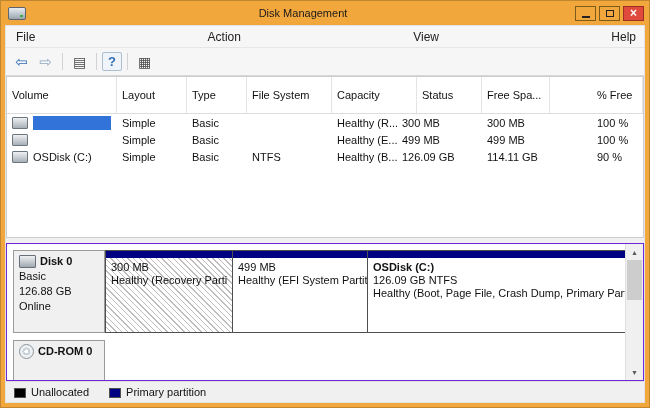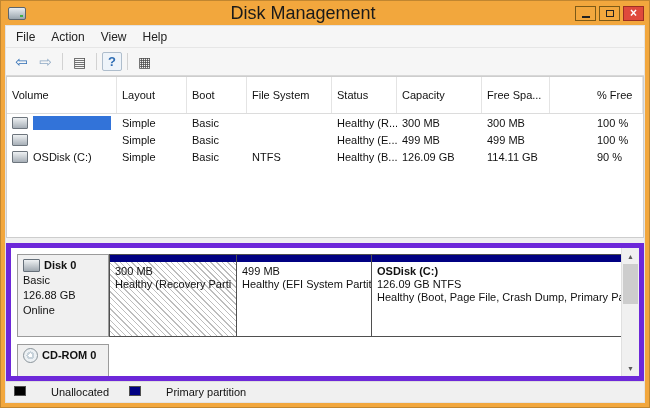"Disk Management" .title-text { font-size: 18px -> 11px }
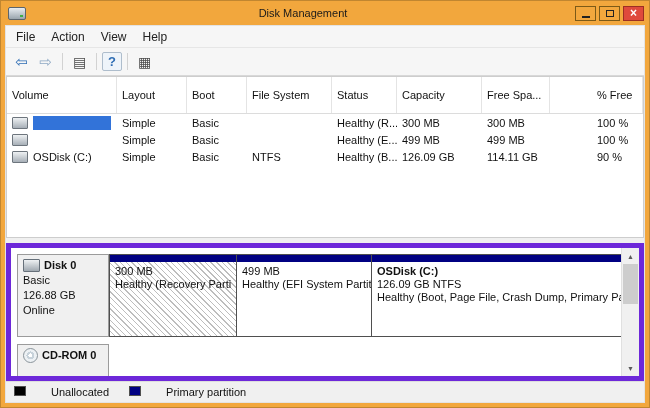"File" .menubar { justify-content: none -> space-between }
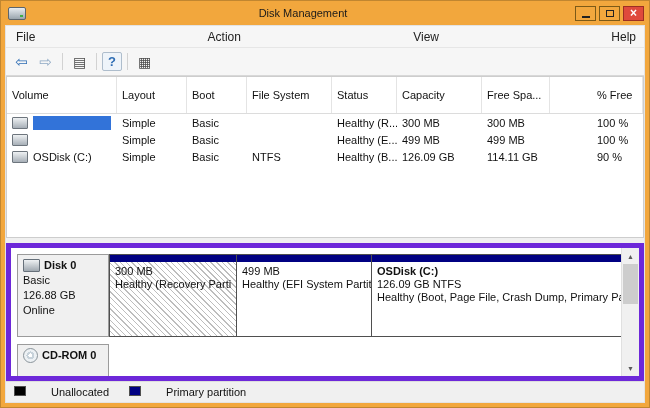"Boot" span.vh { text: Boot -> Type }
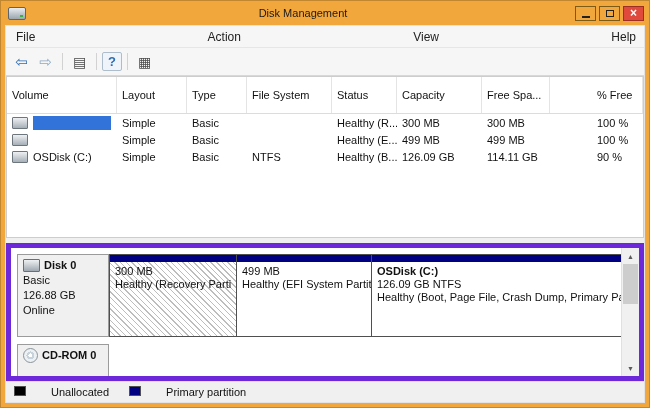"Status" span.vh { order: before "Capacity" -> after "Capacity" }
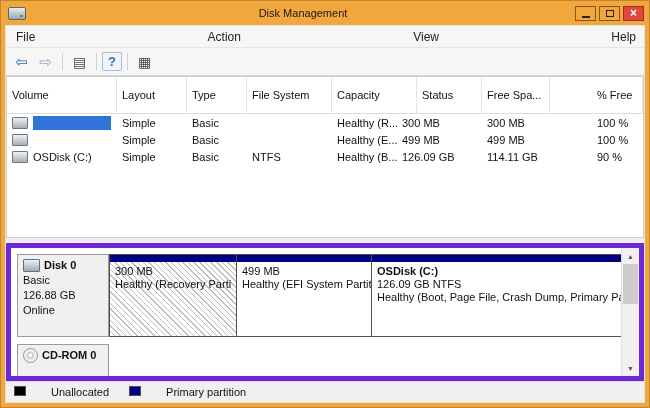"Disk 0" .graph-panel { border: 5px solid #6d28d9 -> 1px solid #6d28d9 }
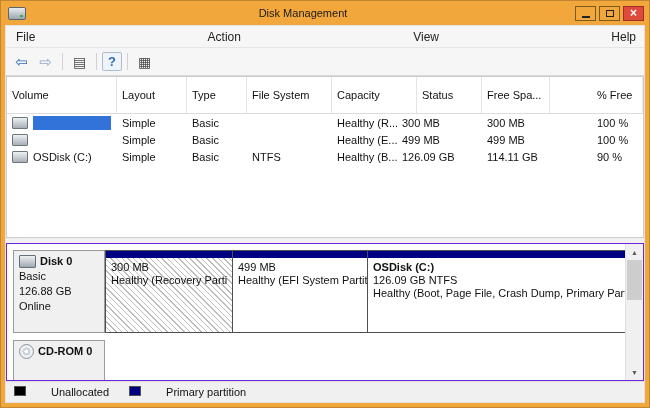"Unallocated" .legend-item { align-items: flex-start -> flex-end; gap: 20px -> none }
